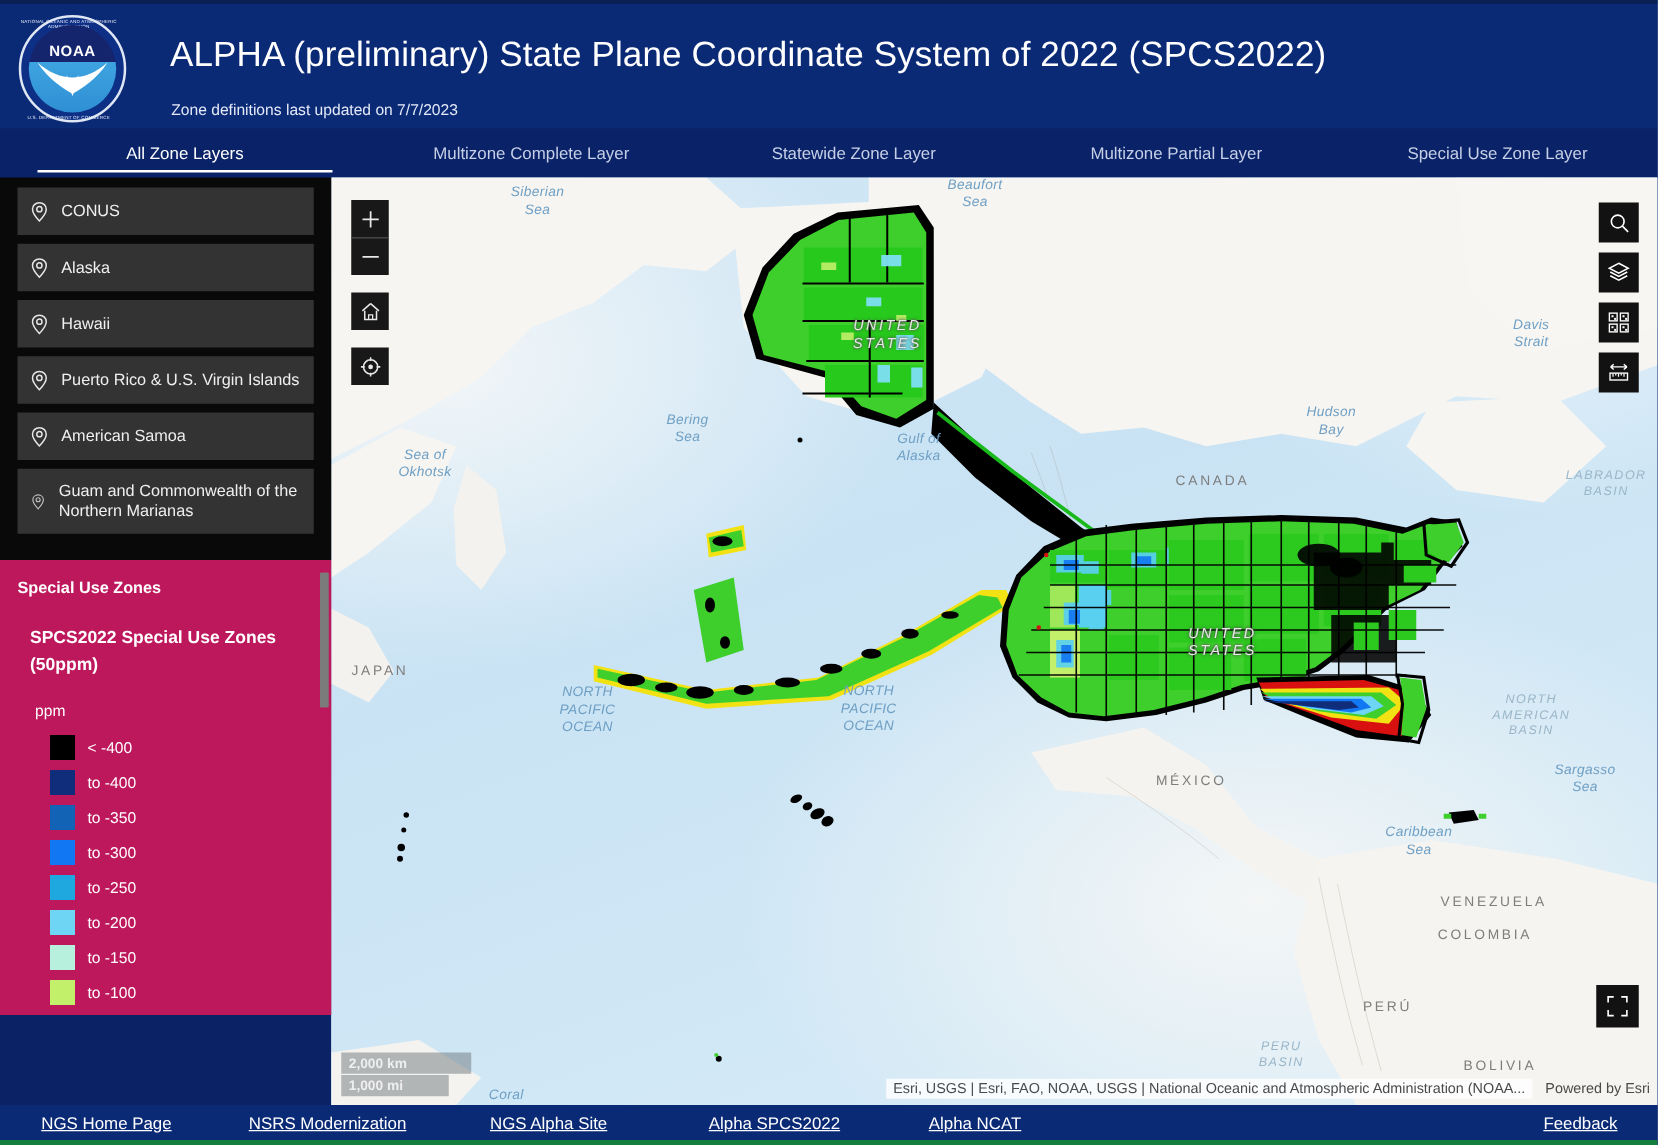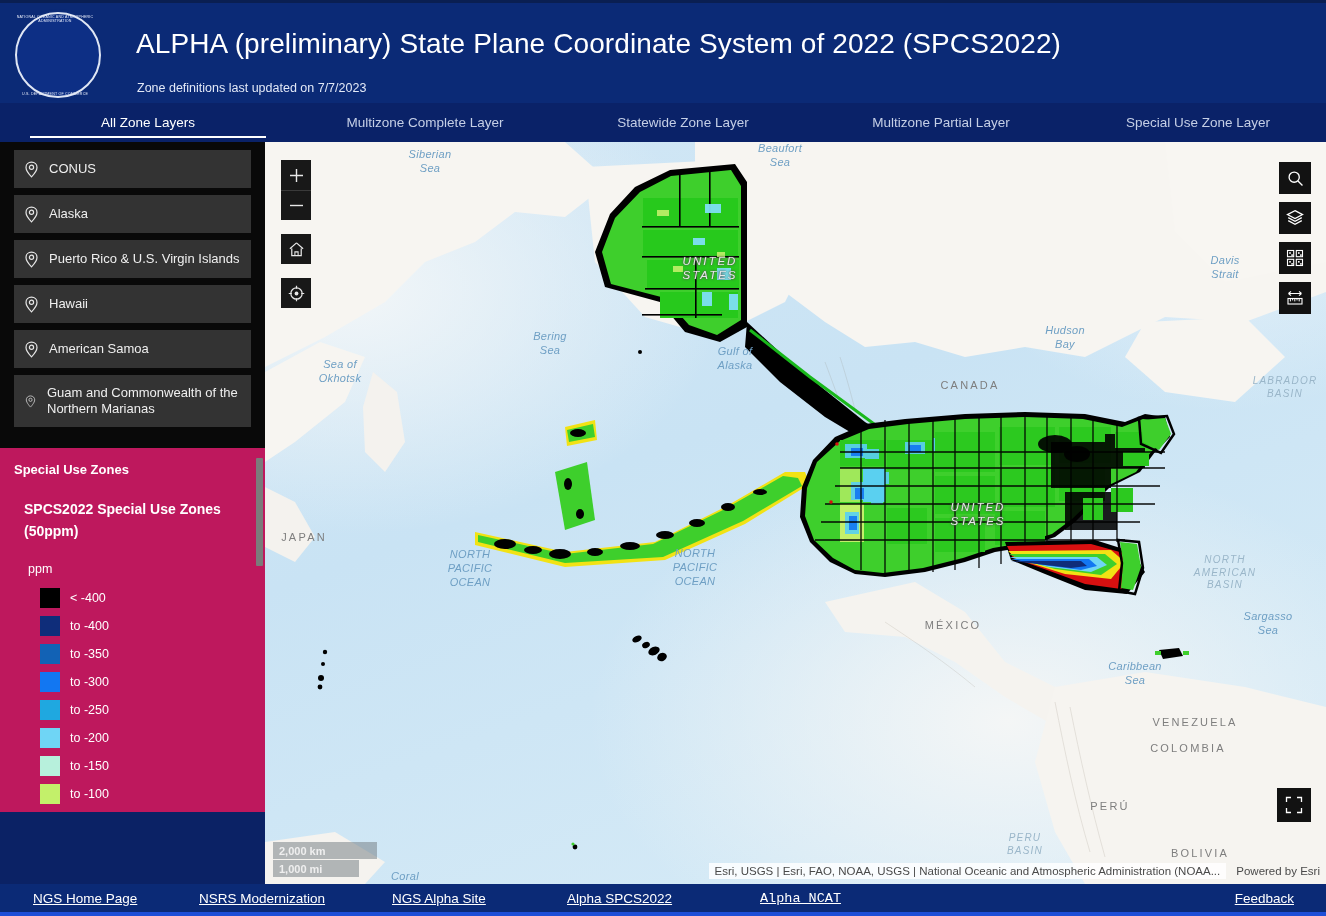"NOAA" div.noaa-inner { html: none -> <div> <div>NOAA</div> <svg> <path></path> <path></path> </svg> </div> }
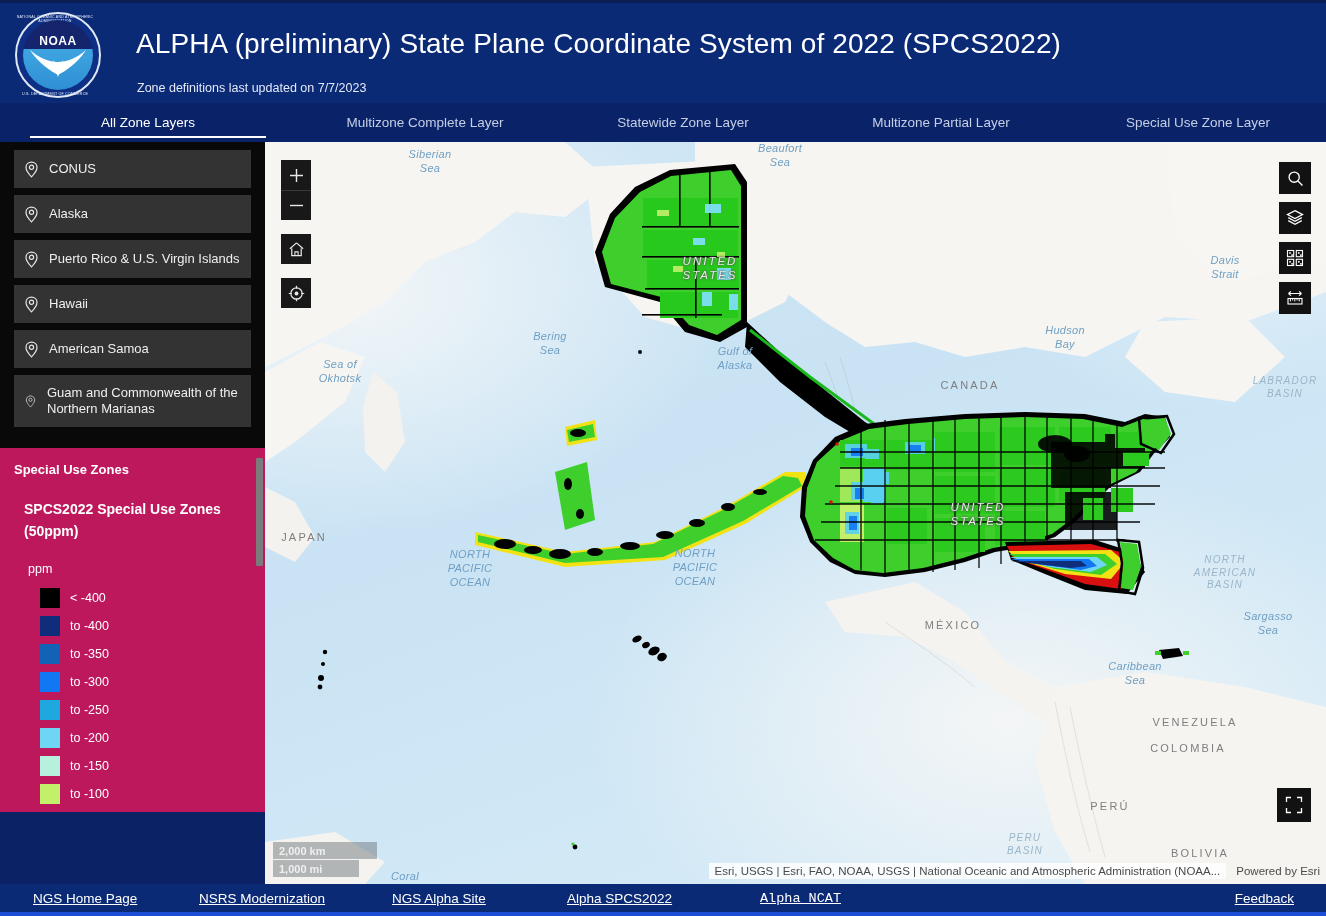"Puerto Rico & U.S. Virgin" div.zone-btn { order: before "Hawaii" -> after "Hawaii" }
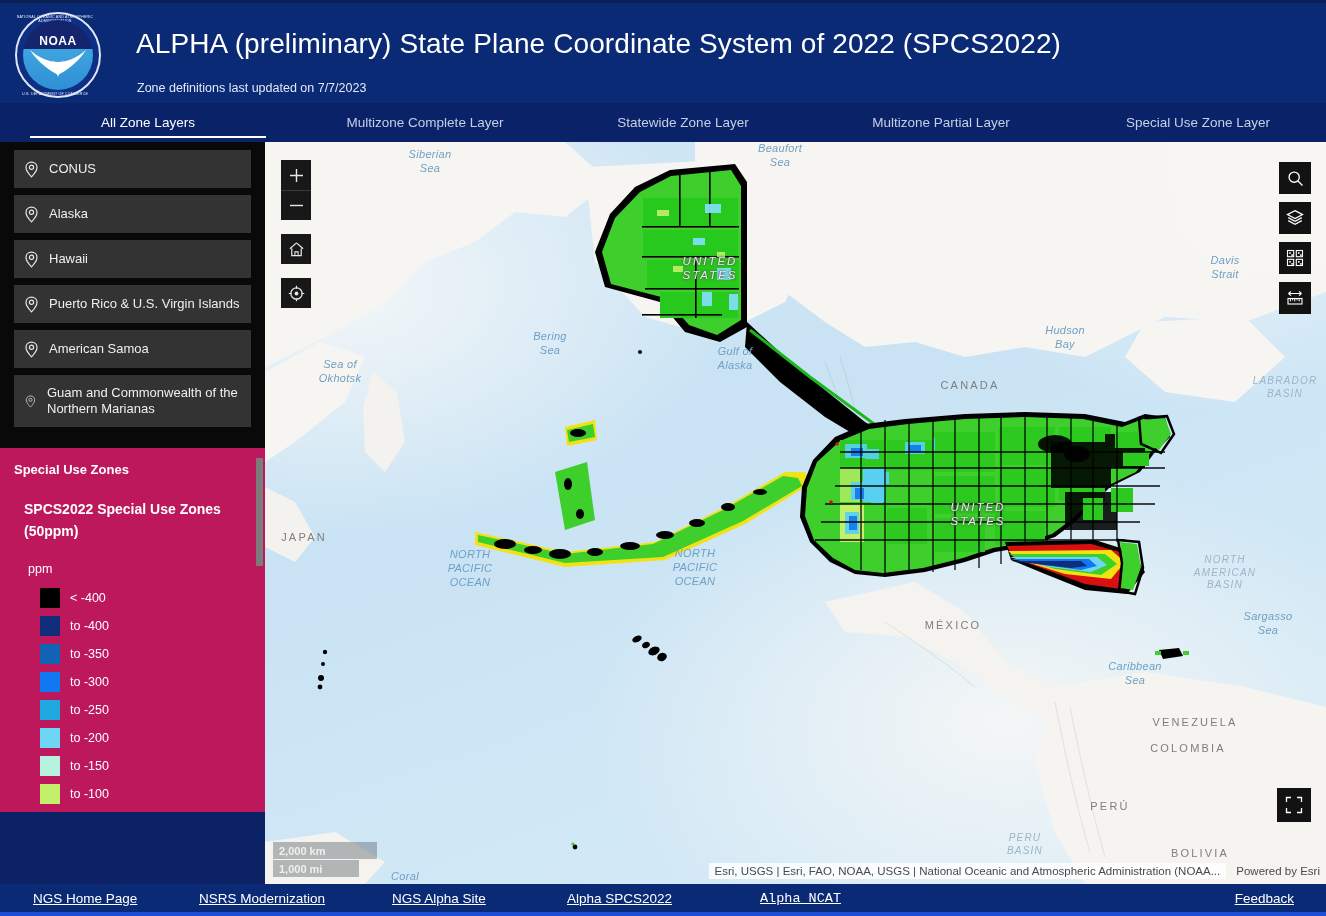"NGS Home Page" .footer { border-bottom: 4px solid #1d4ed8 -> 4px solid #15803d }
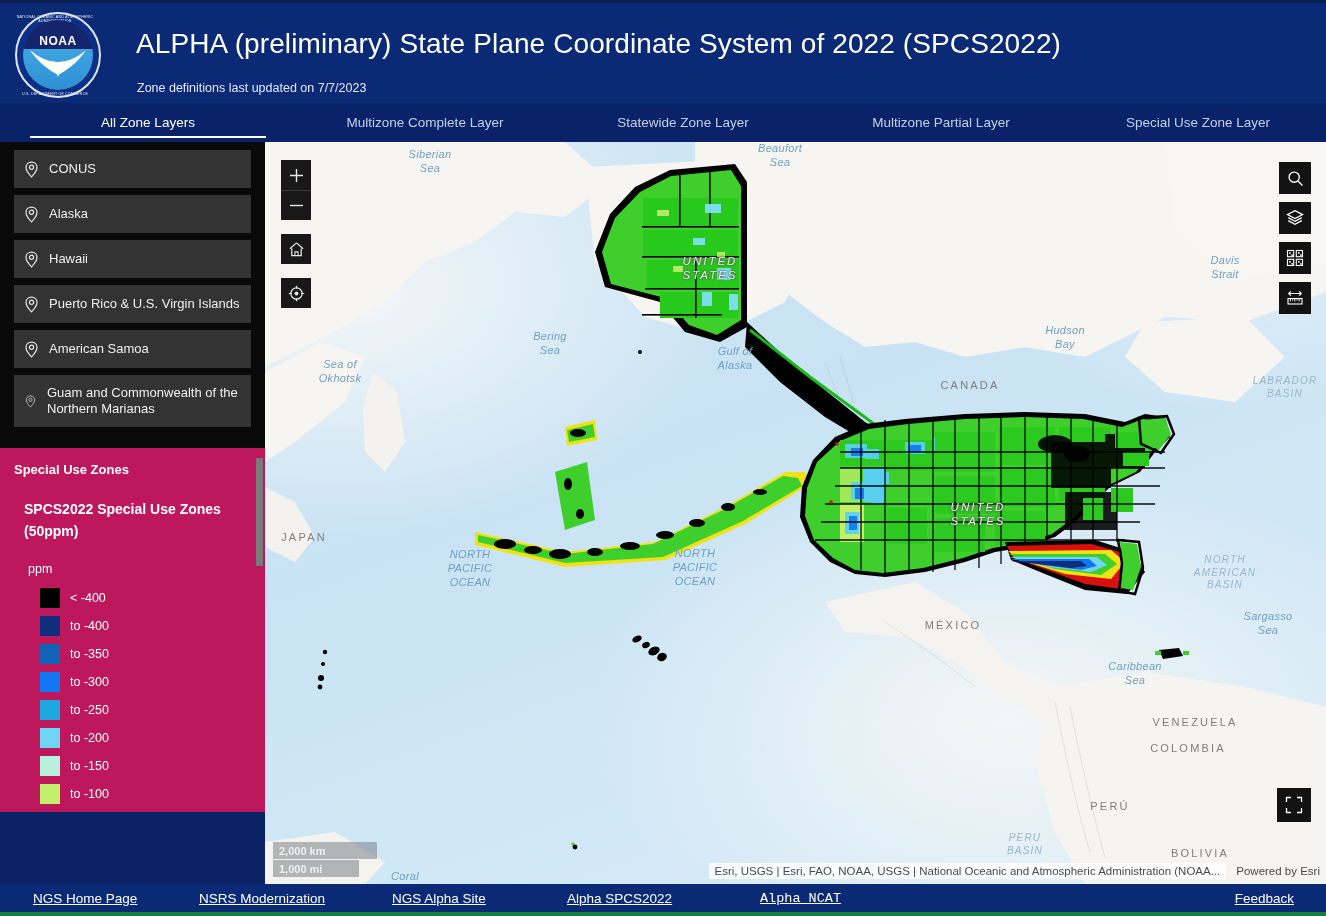"Alpha NCAT" span.footer-link { font-family: Liberation Mono, monospace -> none; left: 760px -> 743px }
